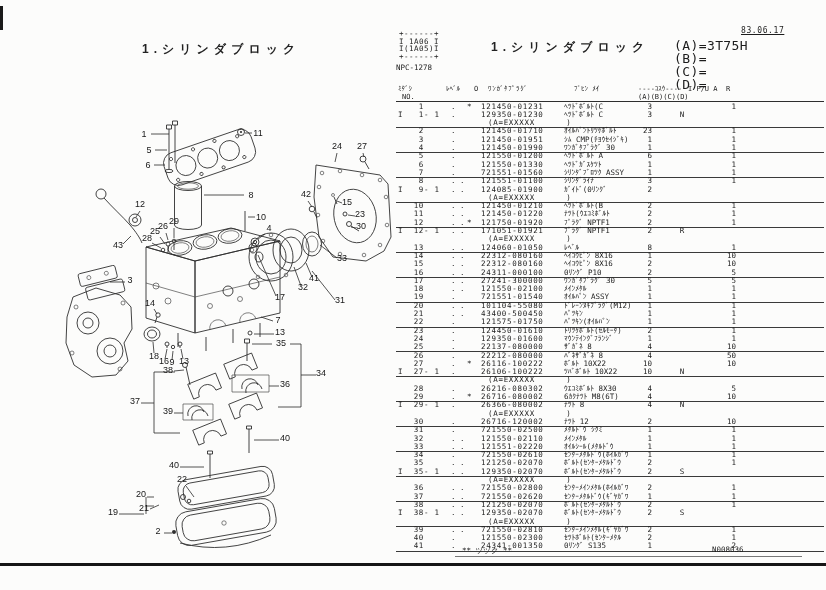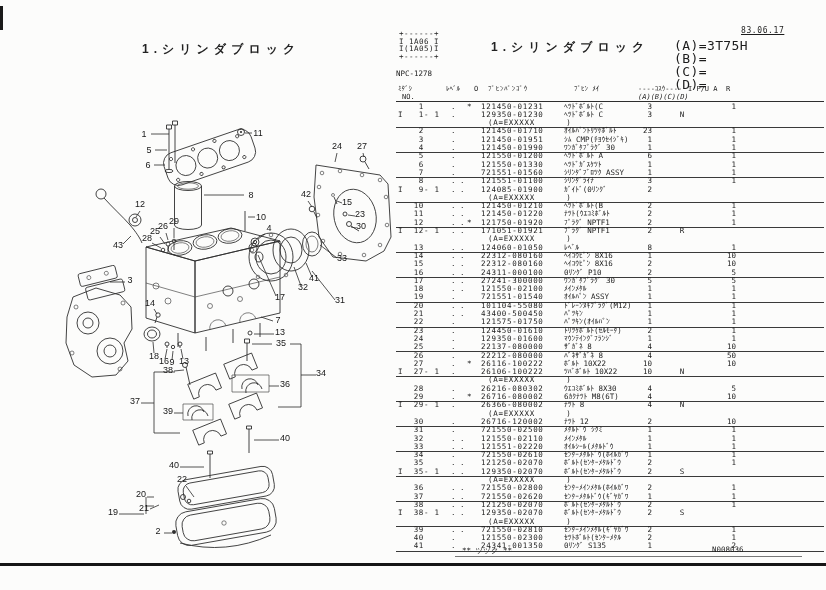"NPC-1278" div.abs { margin-top: 6px -> none }
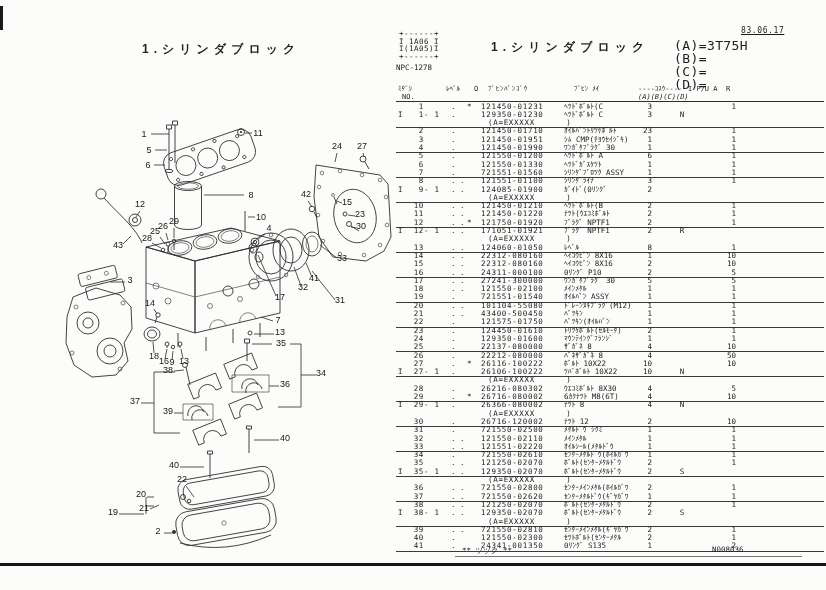"ﾌﾞﾋﾝﾊﾞﾝｺﾞｳ" span { text: ﾌﾞﾋﾝﾊﾞﾝｺﾞｳ -> ﾜﾝｶﾞﾀﾌﾟﾗｸﾞ }
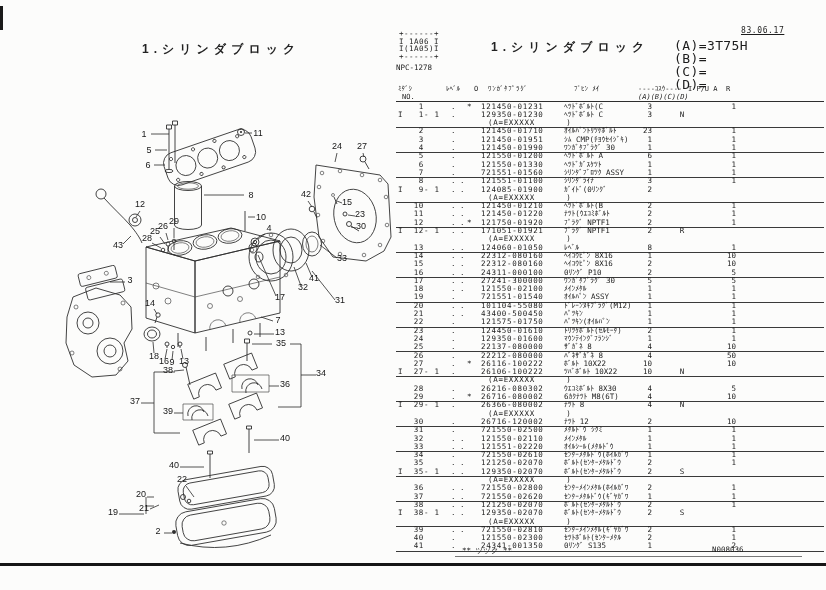"(A)(B)(C)(D)" span { font-style: italic -> none }
